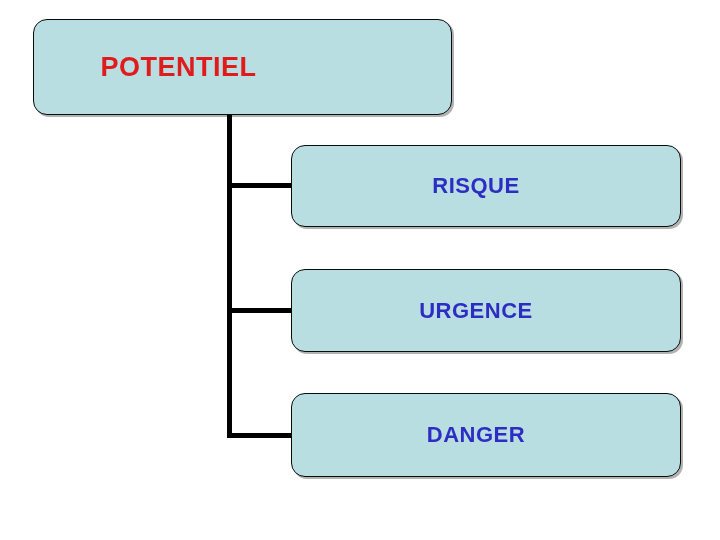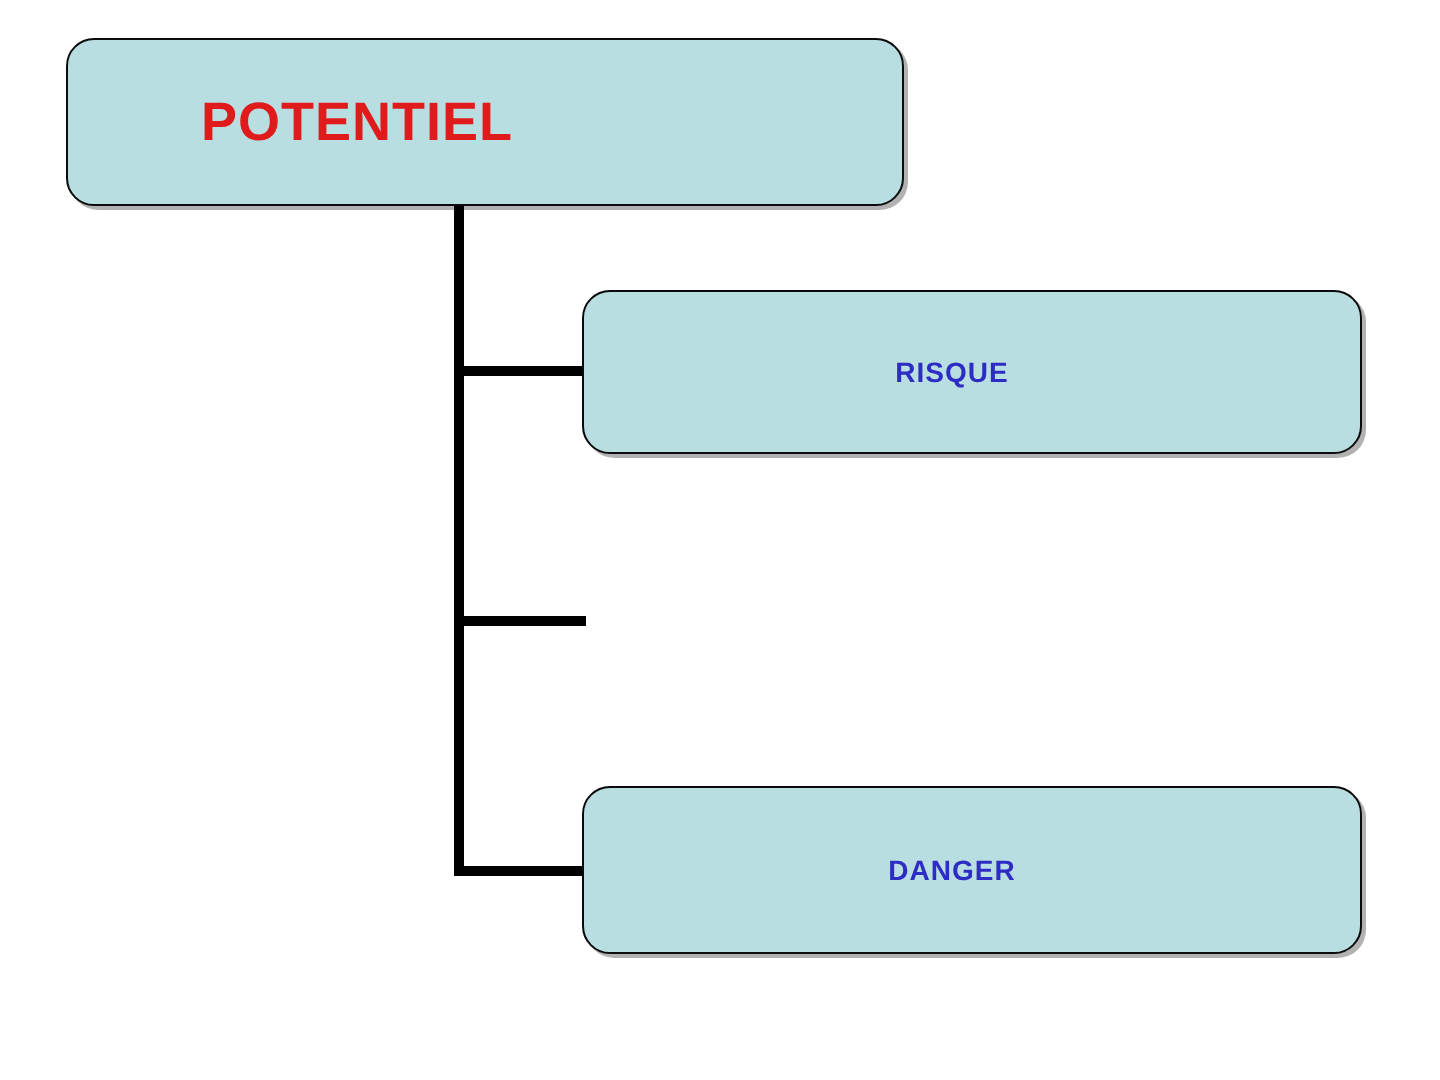"POTENTIEL" .node-root { height: 84px -> 96px }
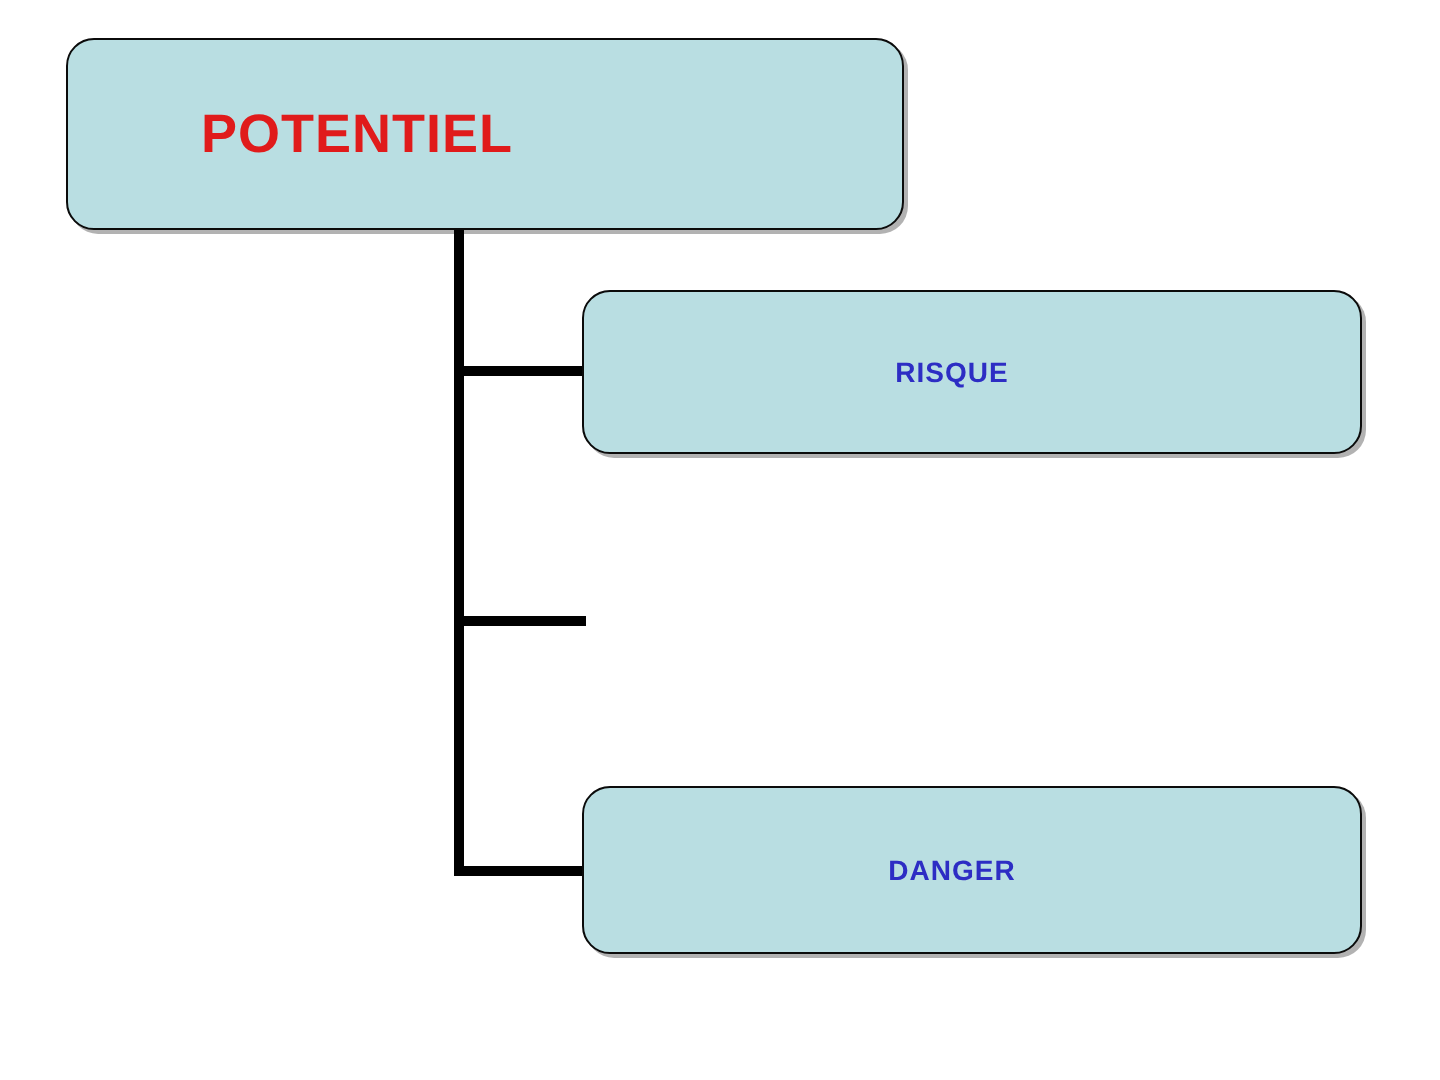"RISQUE" .node-child .node-label { font-size: 14px -> 22px }
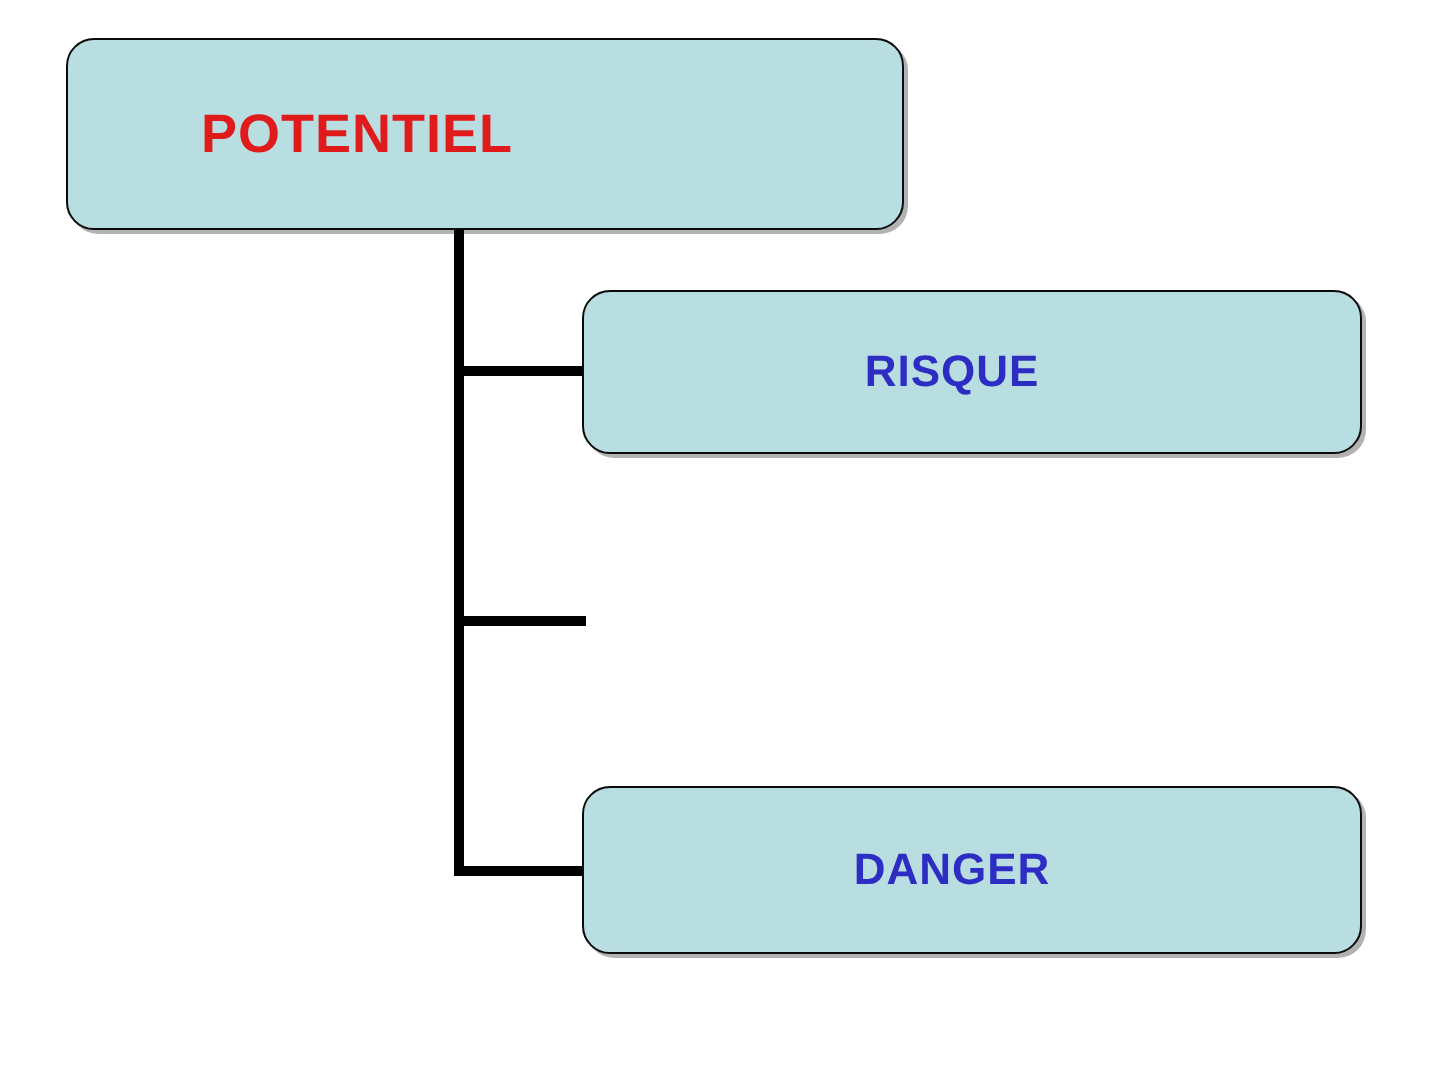"URGENCE" div.node { html: none -> <div> <span>URGENCE</span> </div> }
